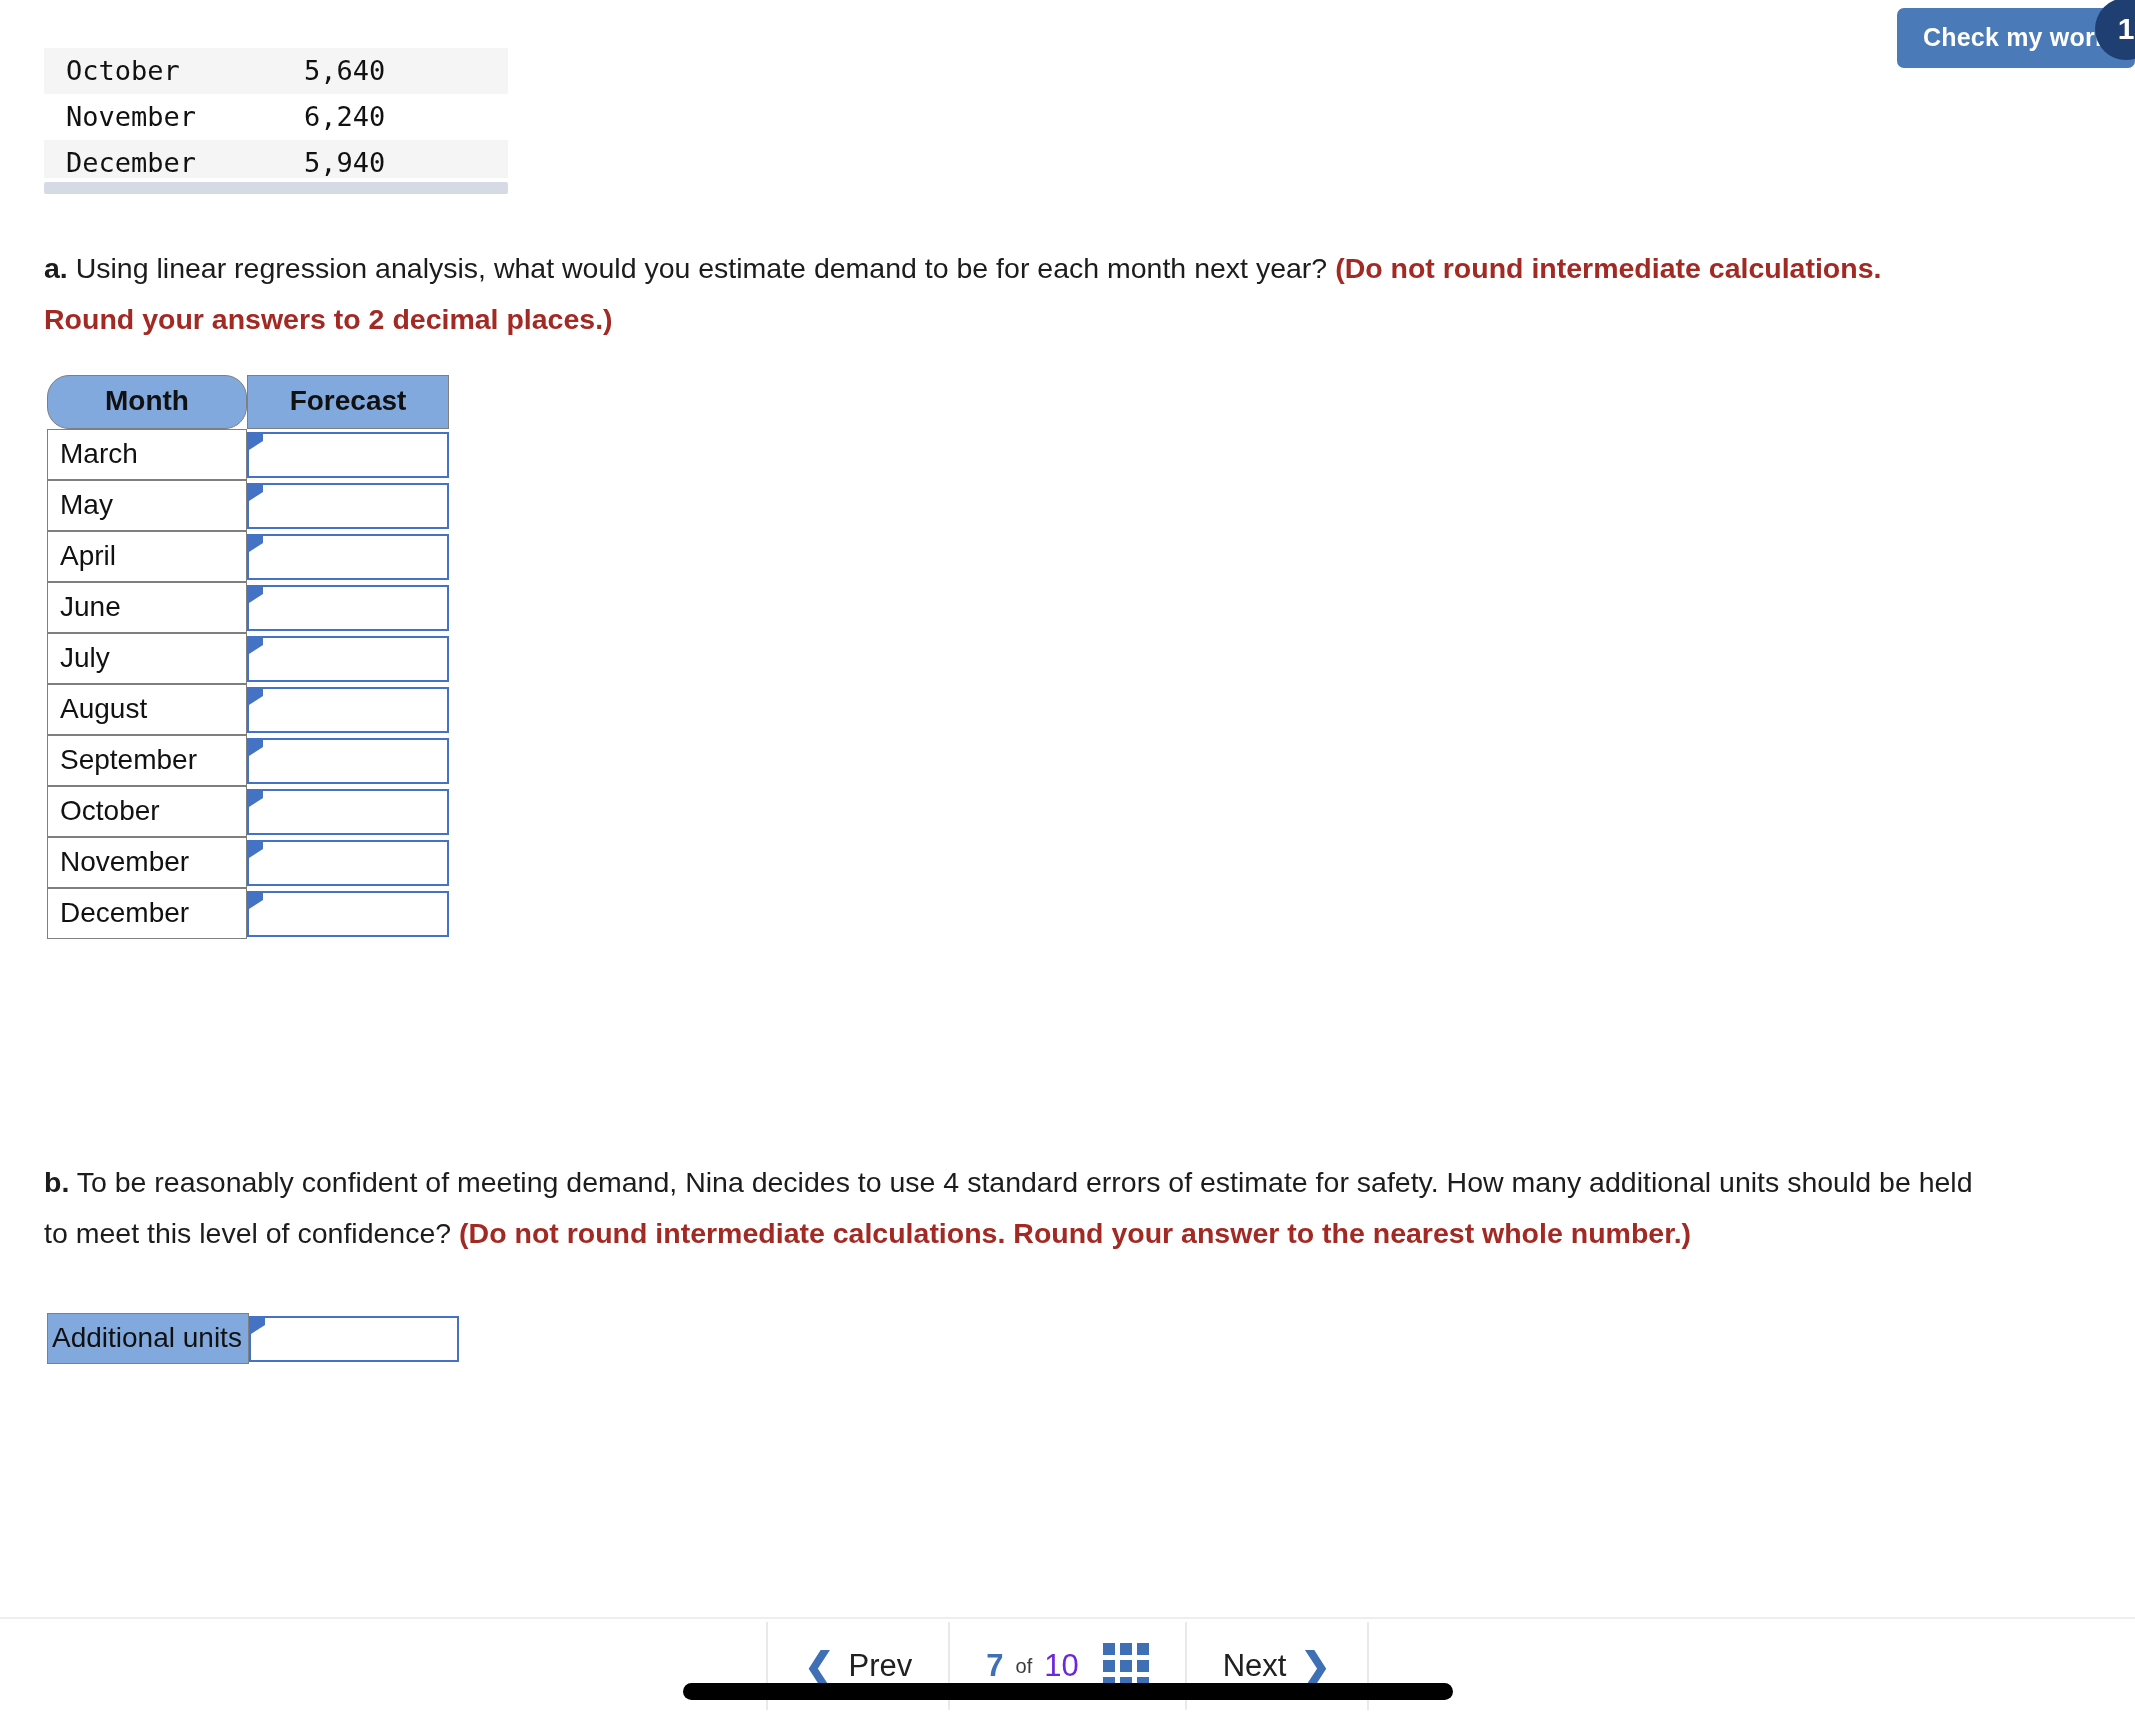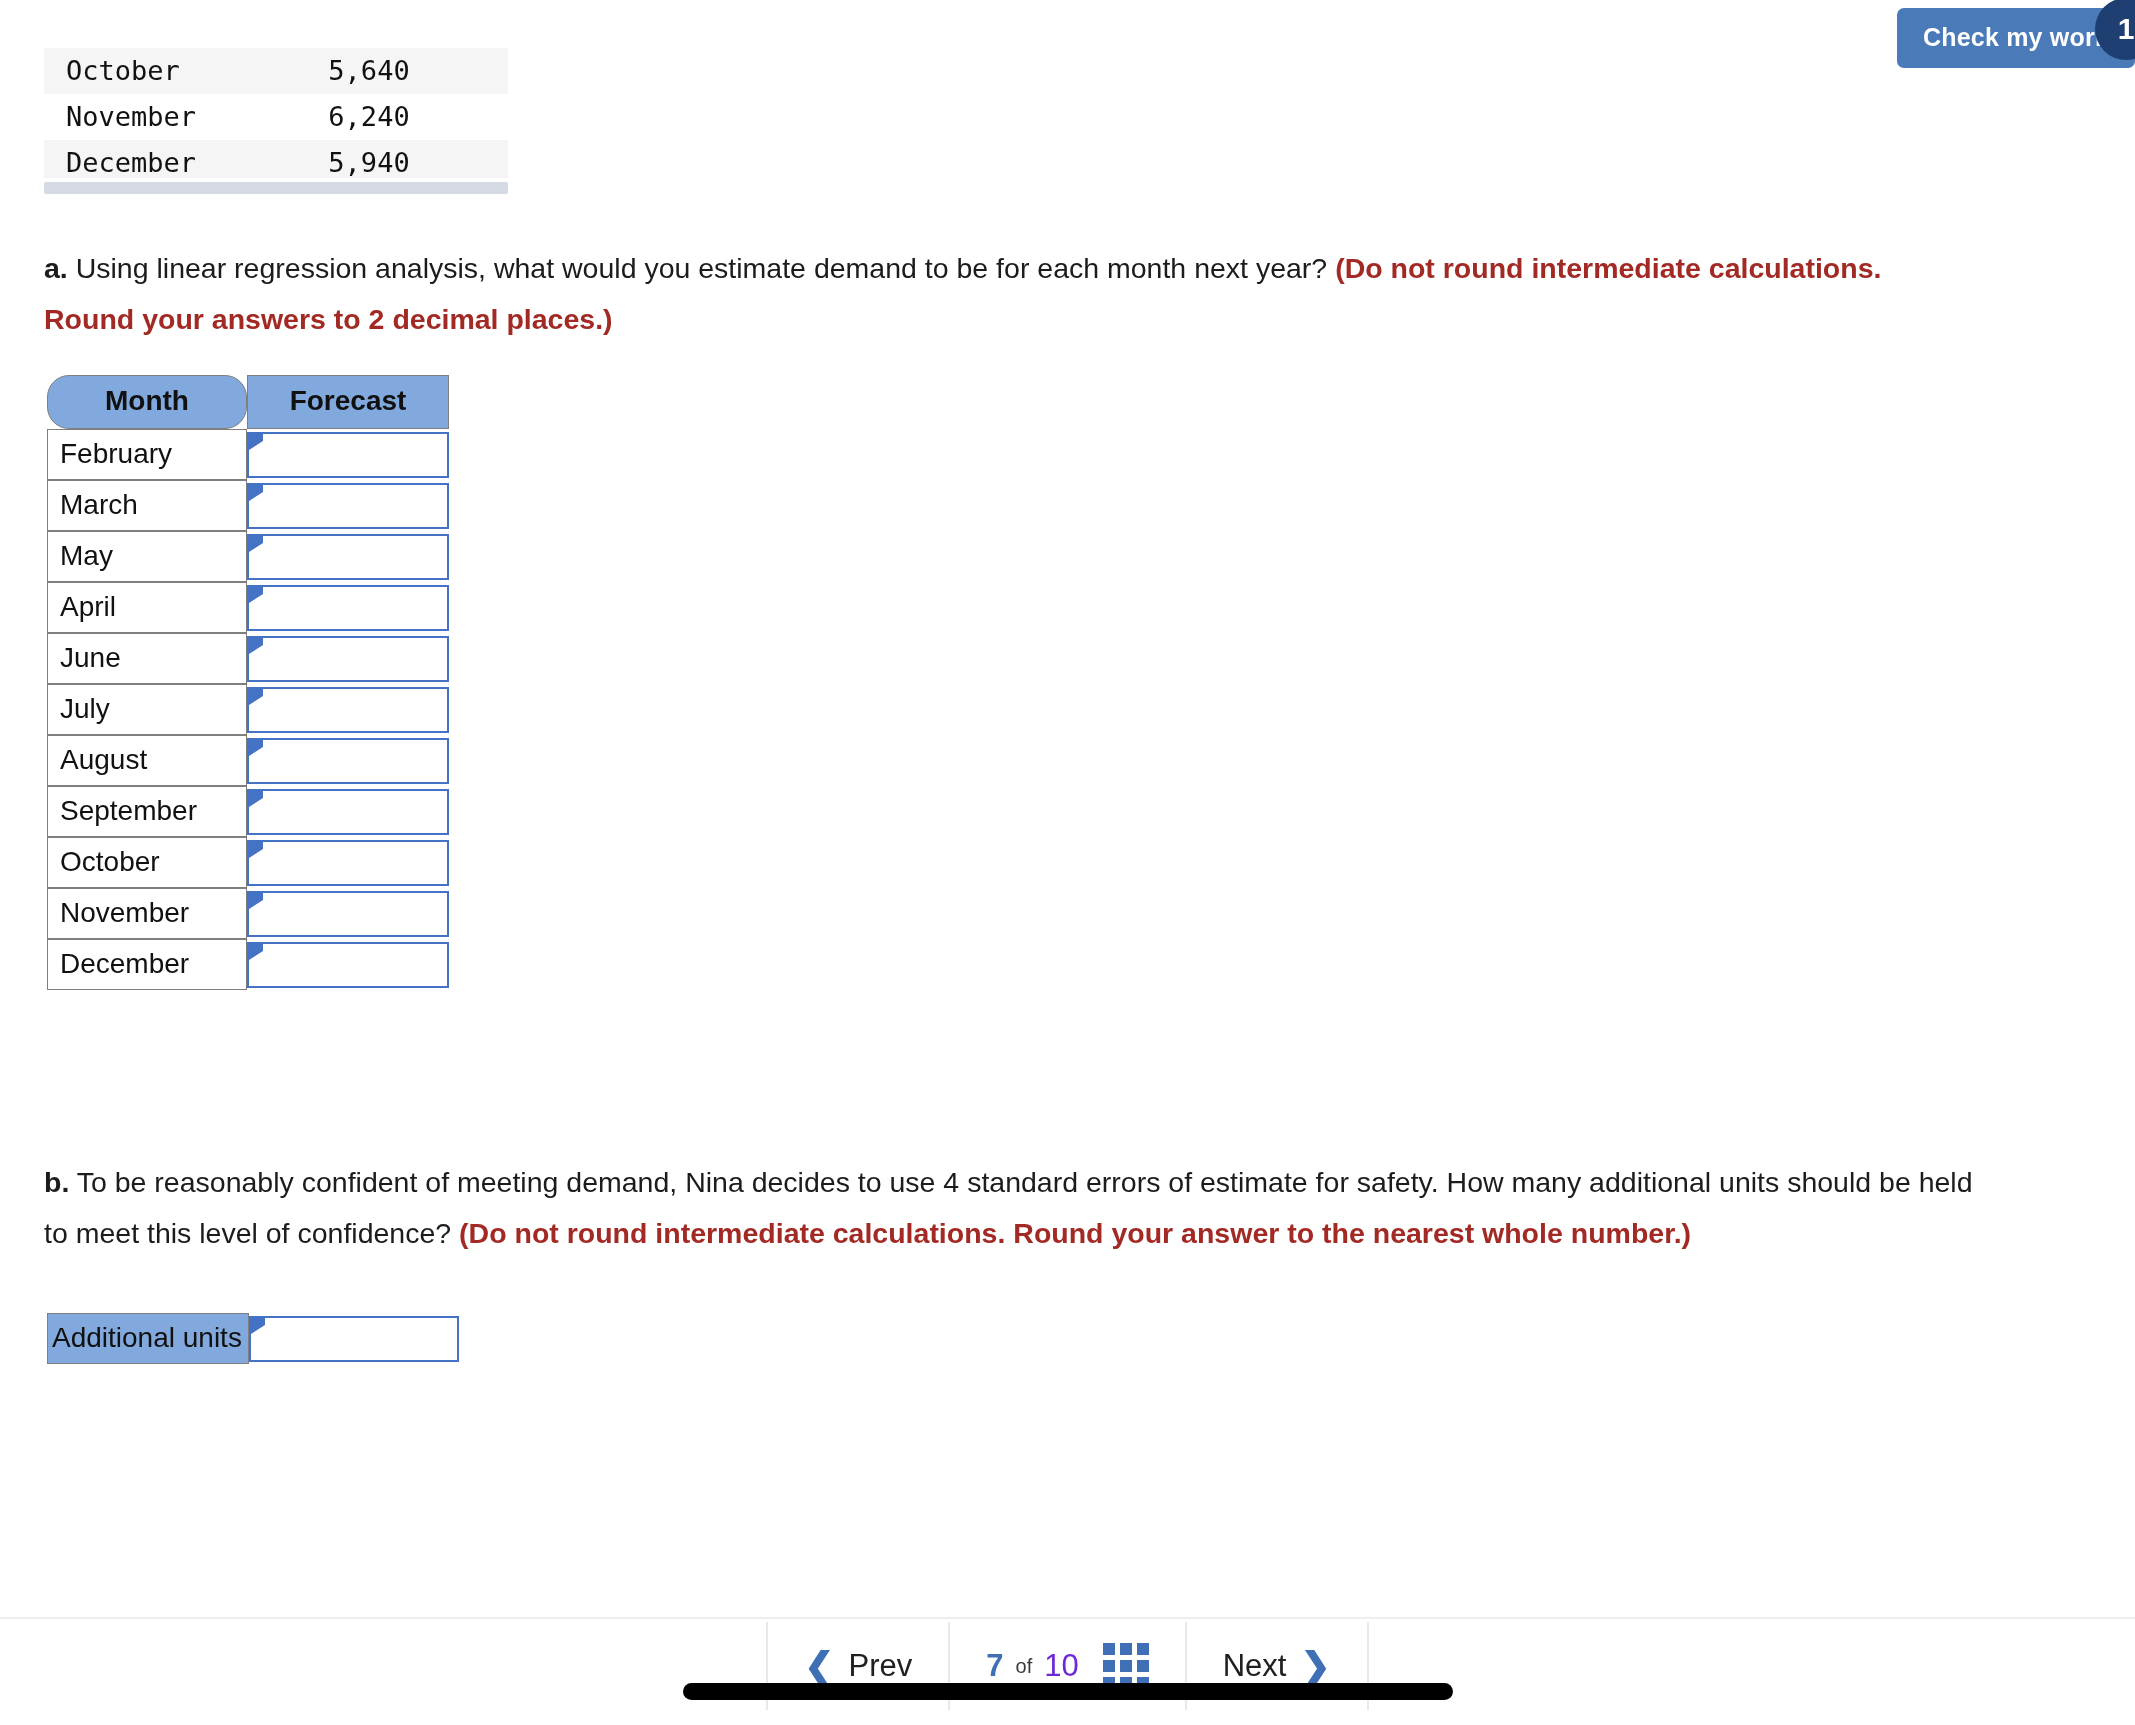"5,640" table.demand-table td.v { text-align: center -> left }
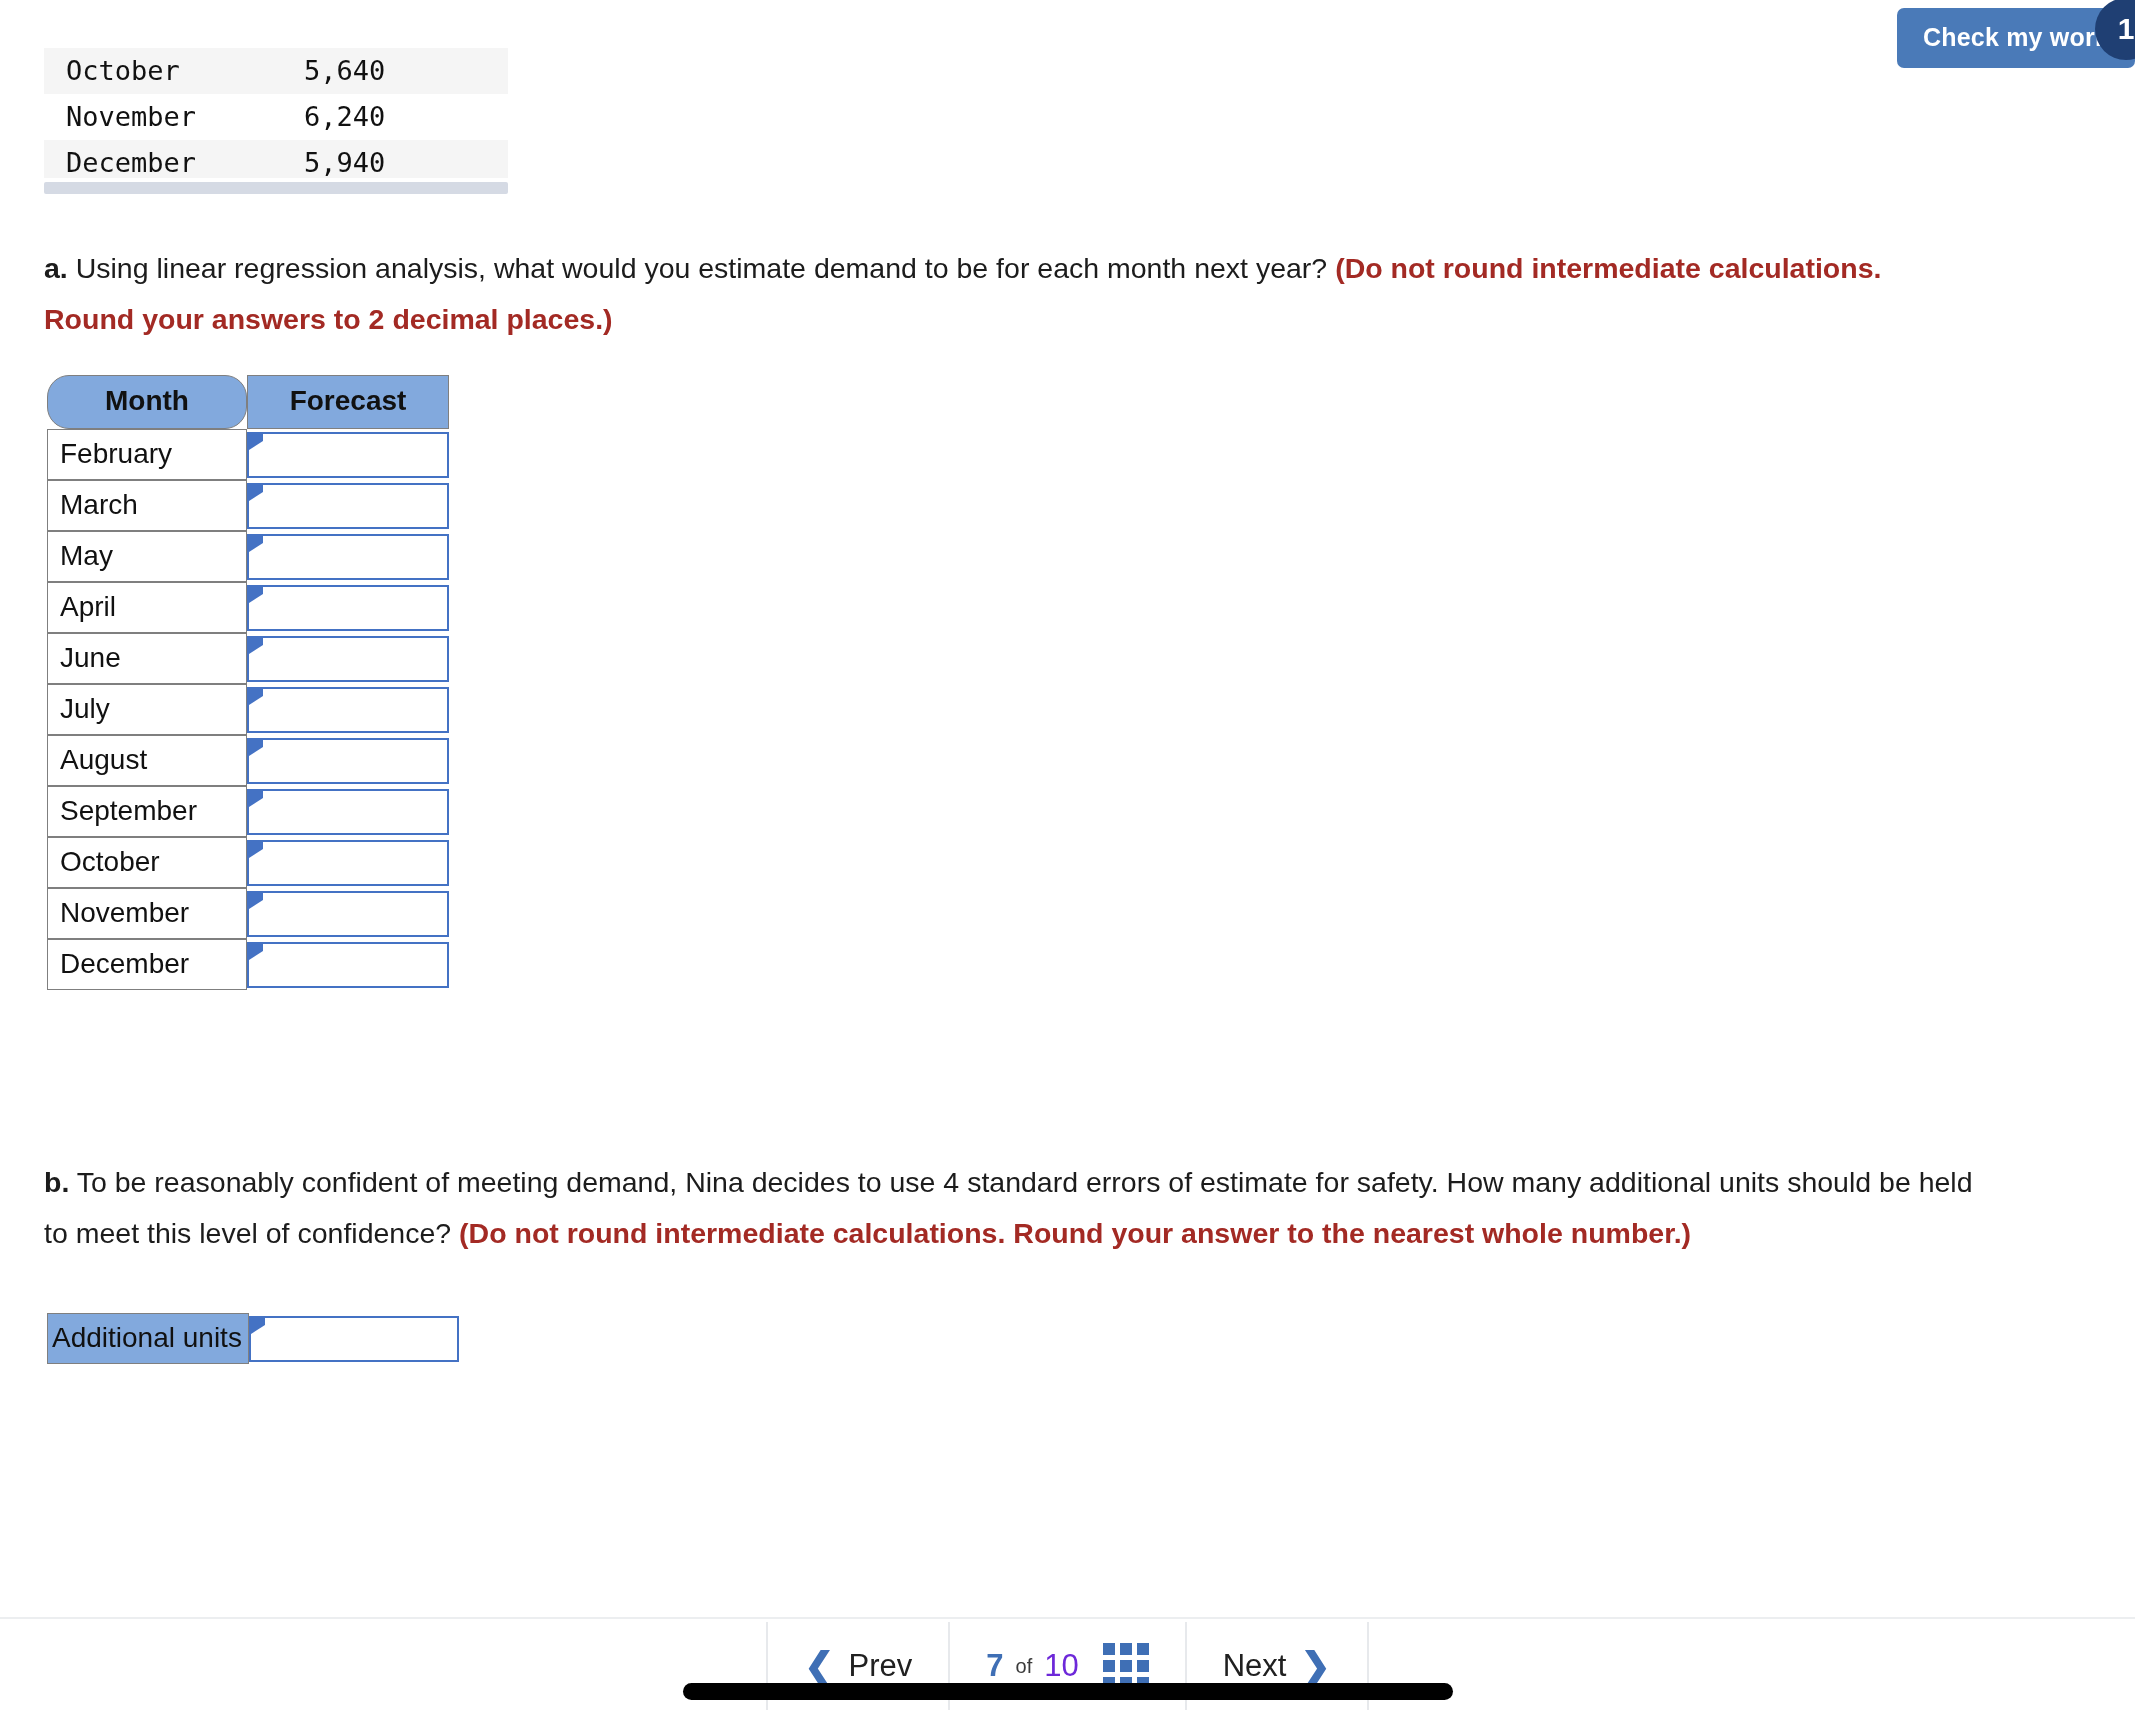"February" tr { html: <tr> <td>February</td> <td> <span></span> <input> </td> </tr> -> none }
